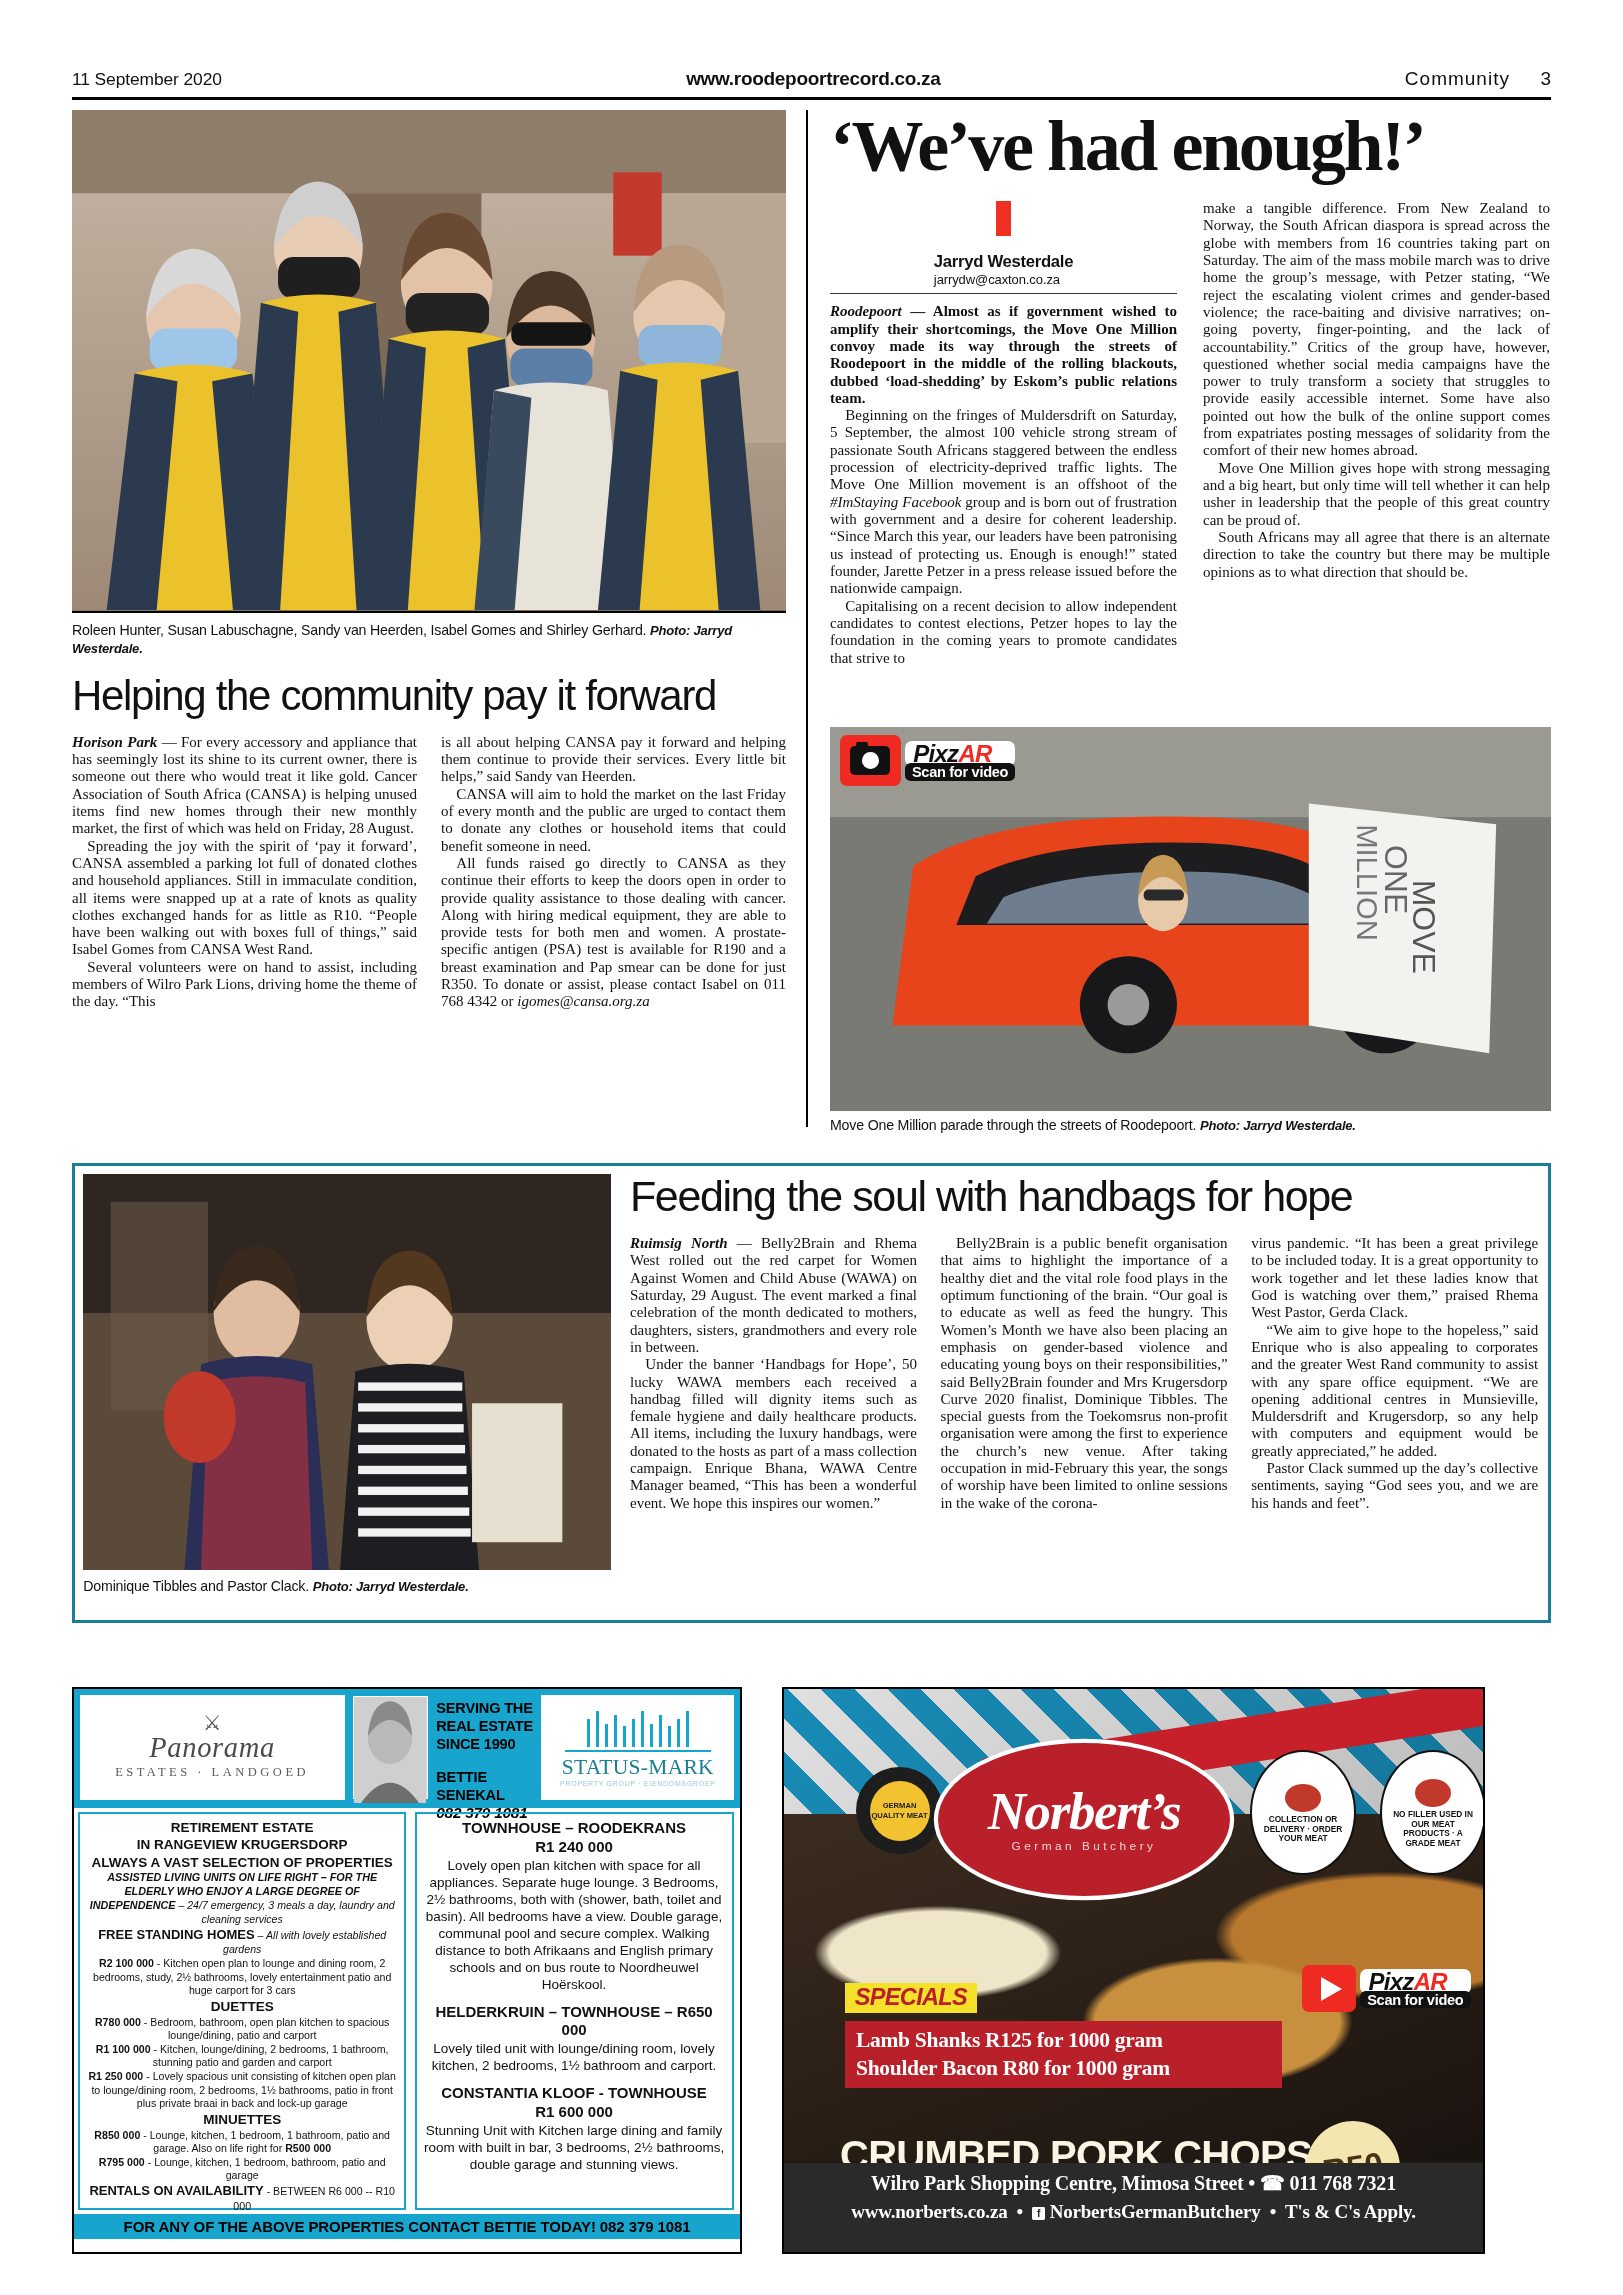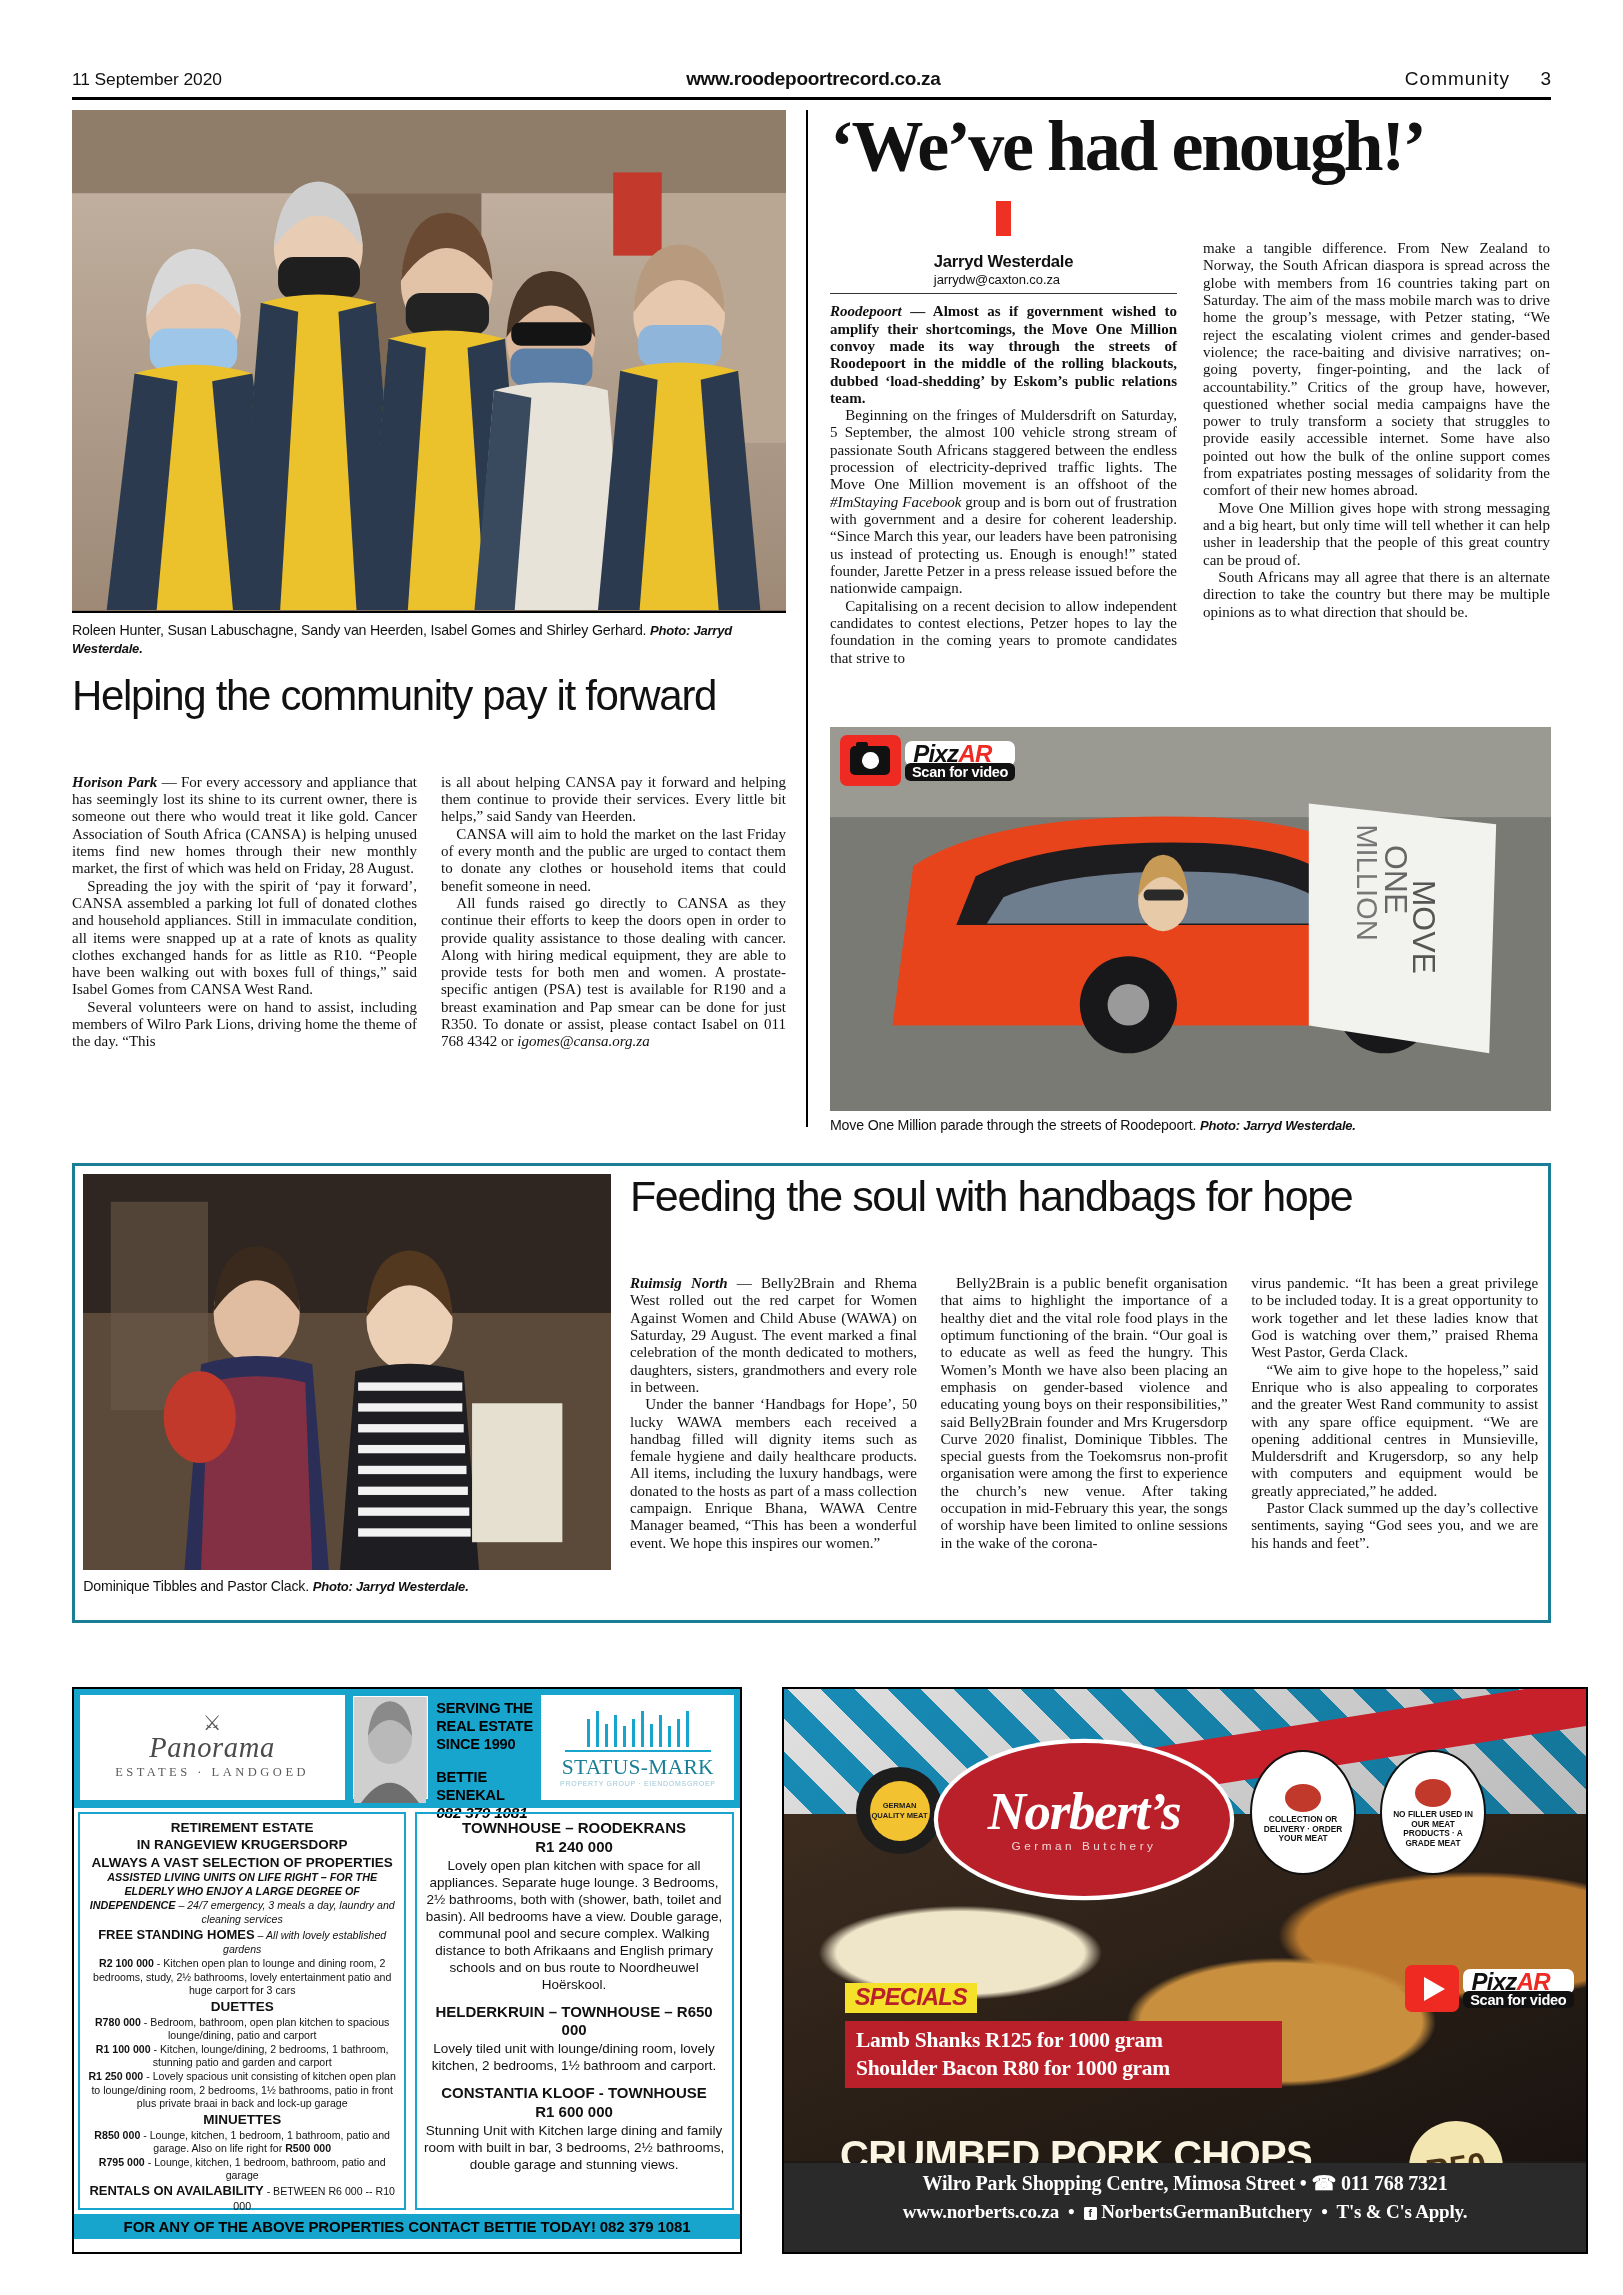"make a tangible difference. From" .body-col p.first { margin-top: 40px -> none }
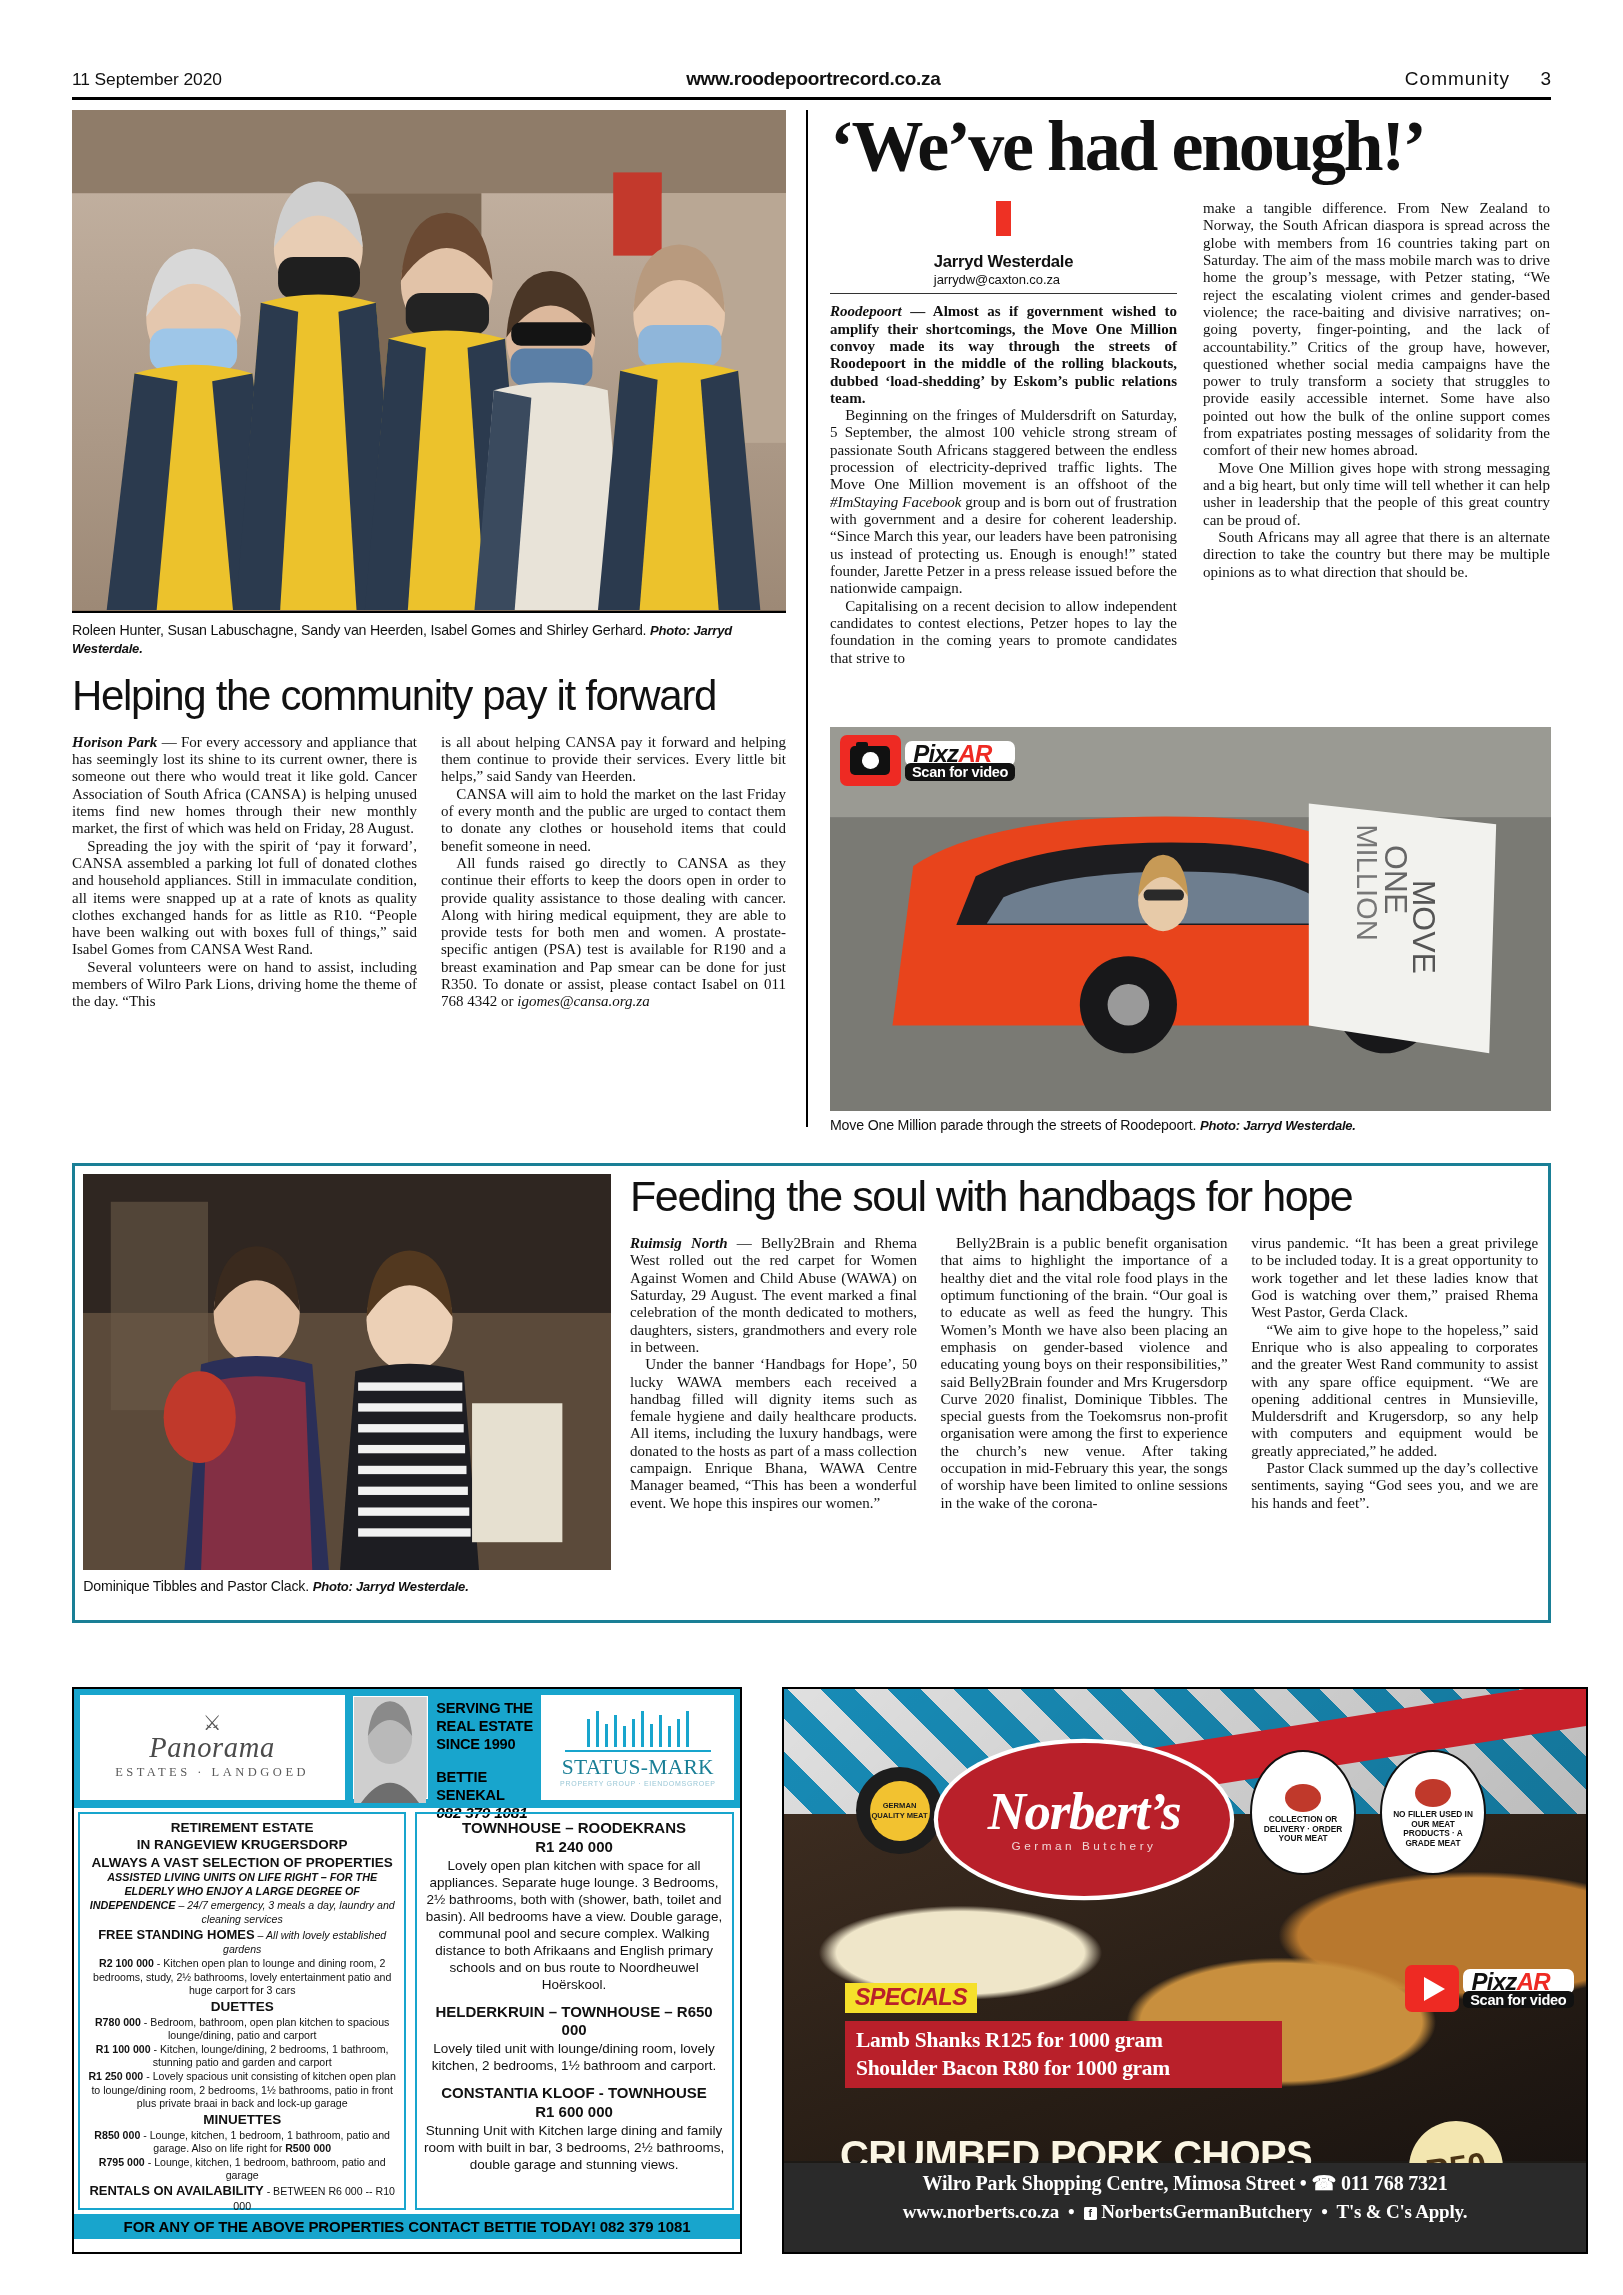"GERMAN QUALITY MEAT" #ad-norberts { width: 806px -> 703px }
